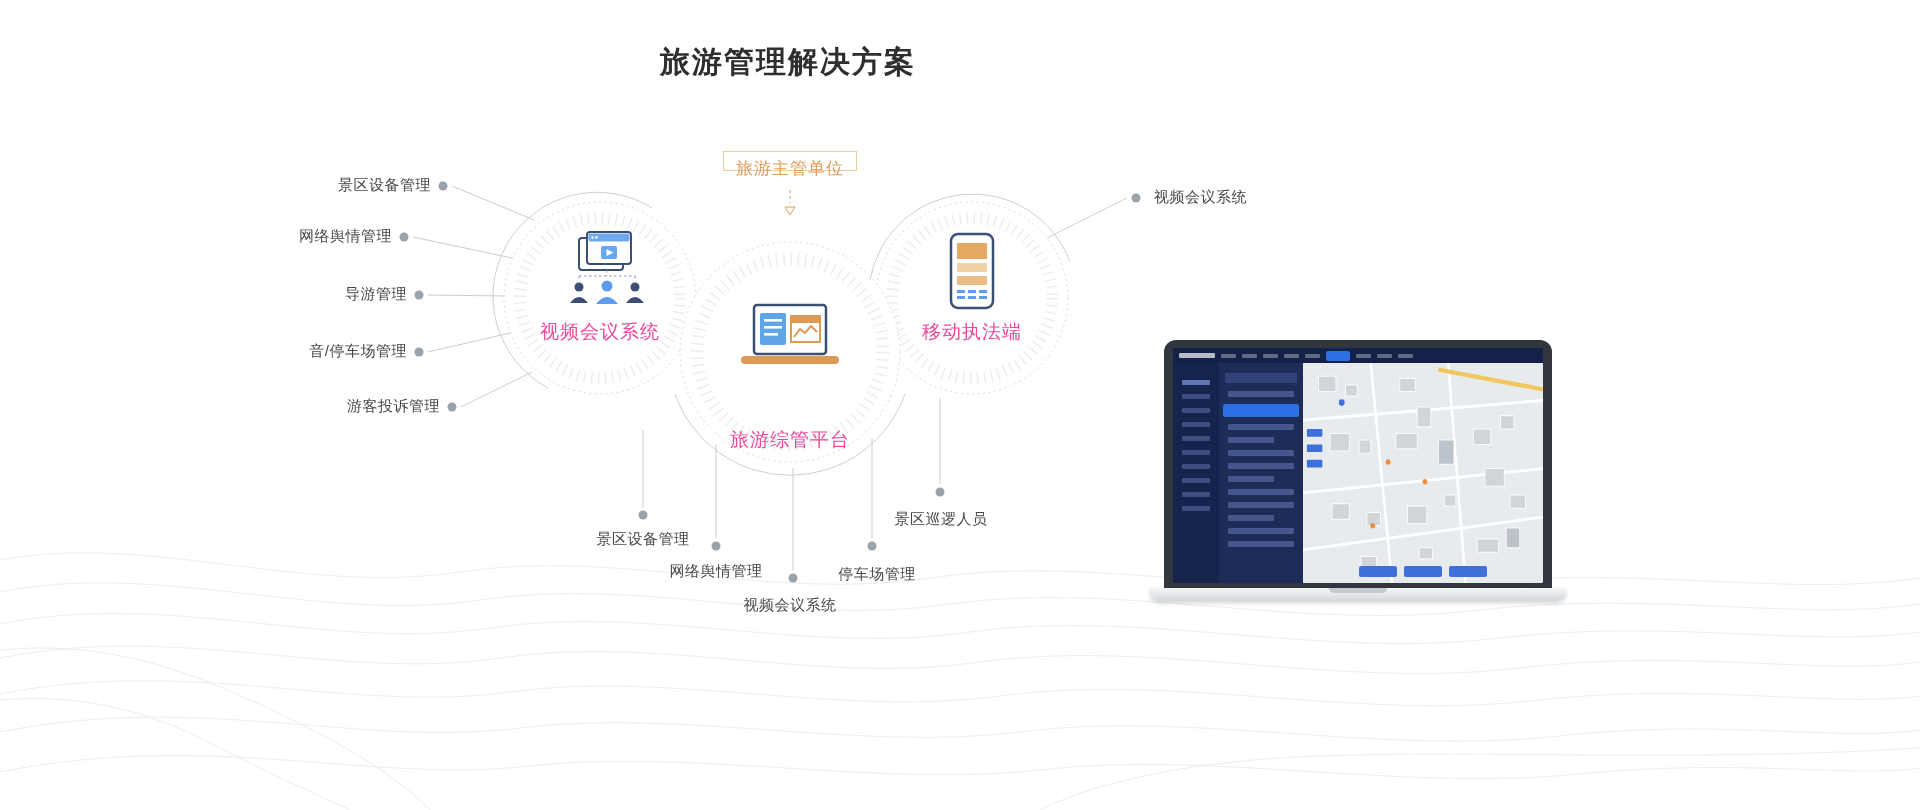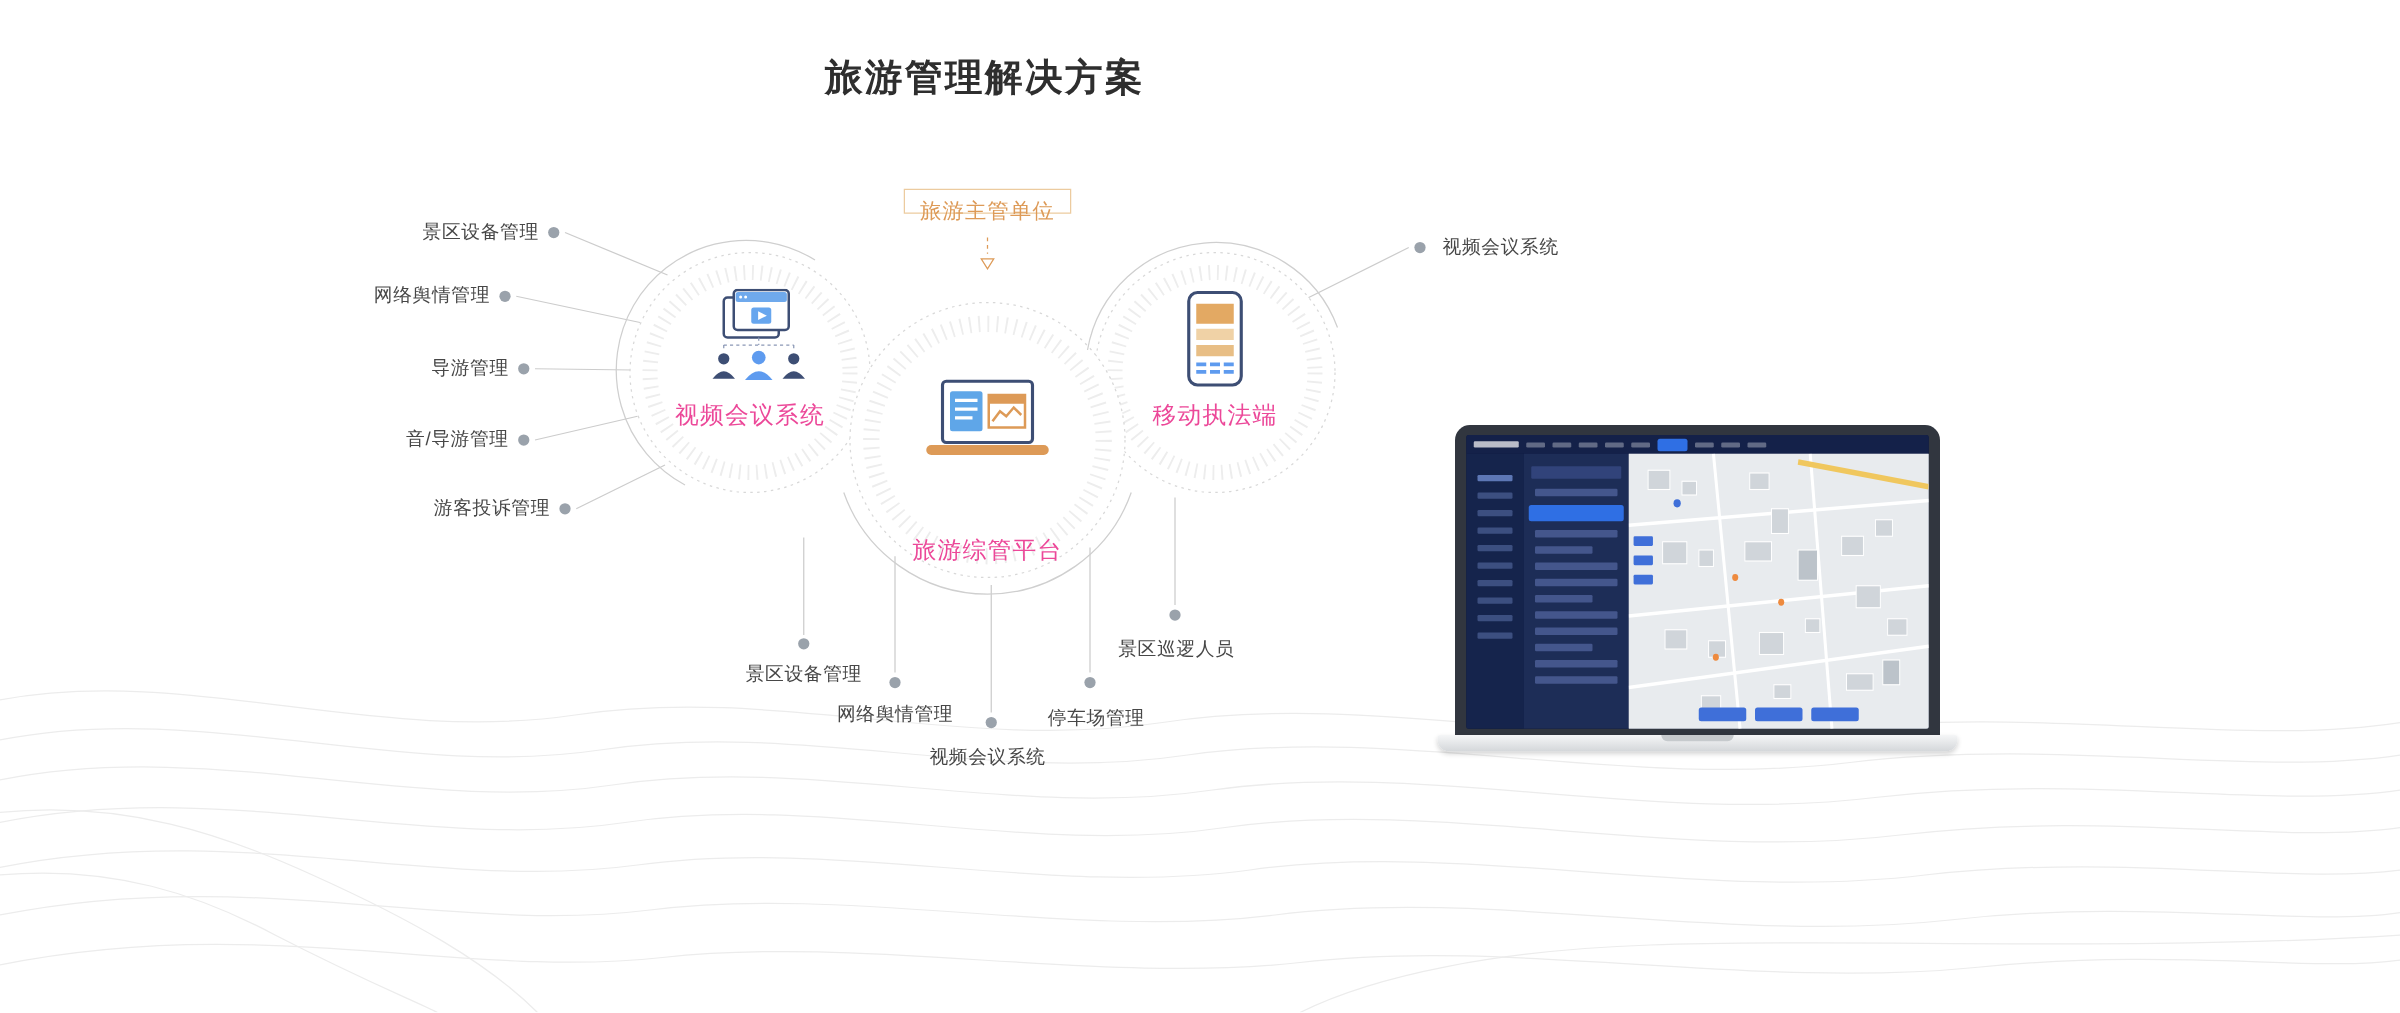"音/导游管理" div.side-label { text: /导游 -> /停车场 }
